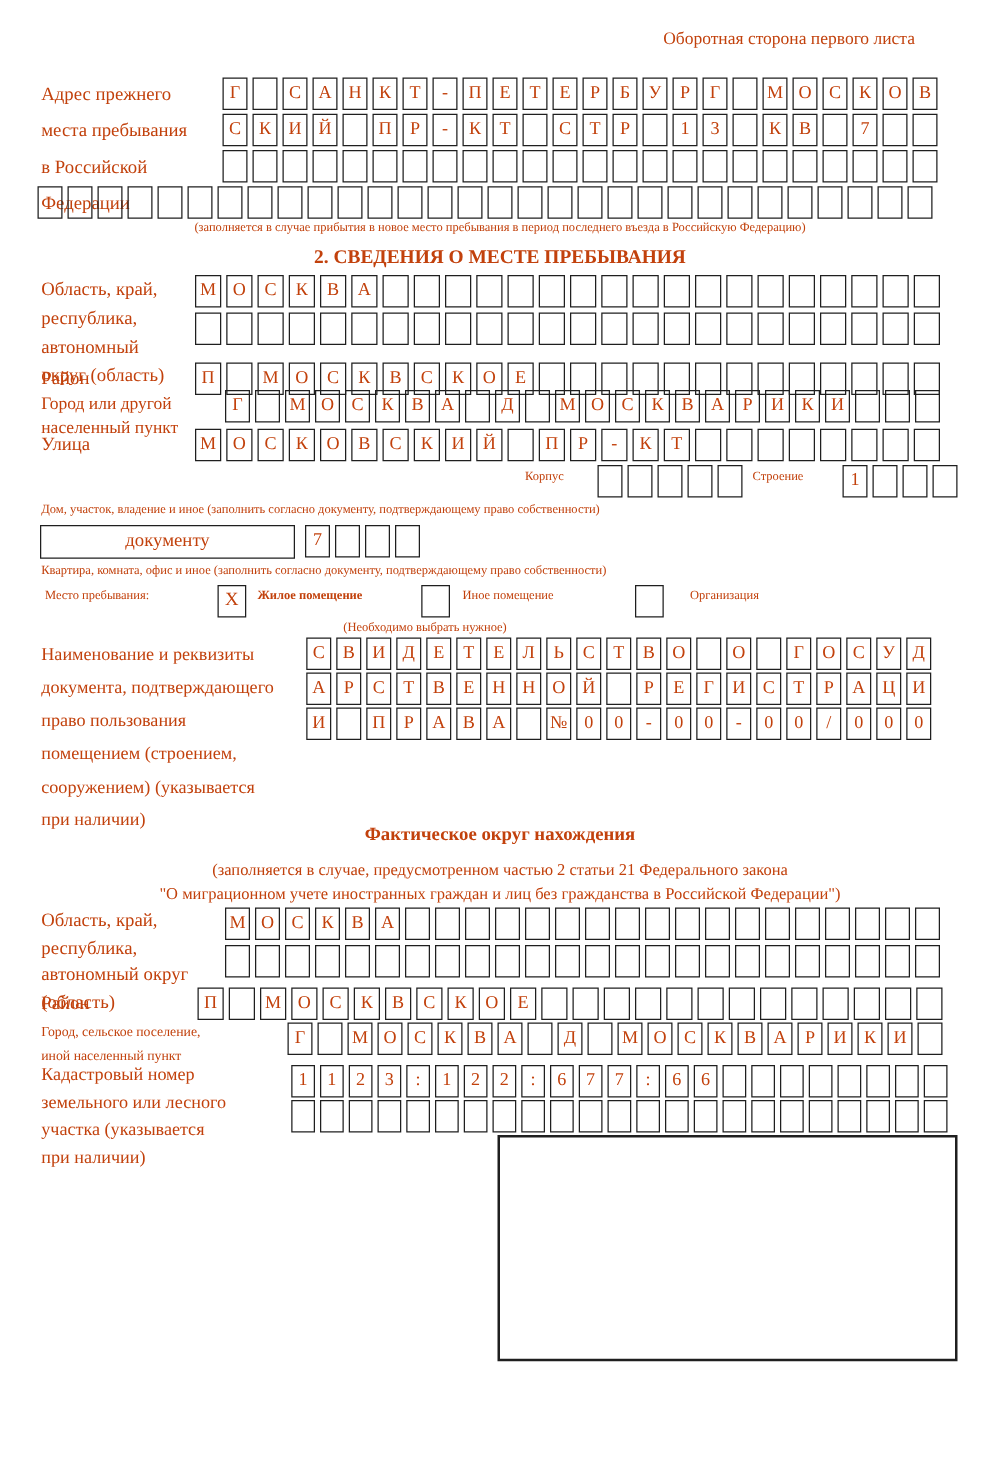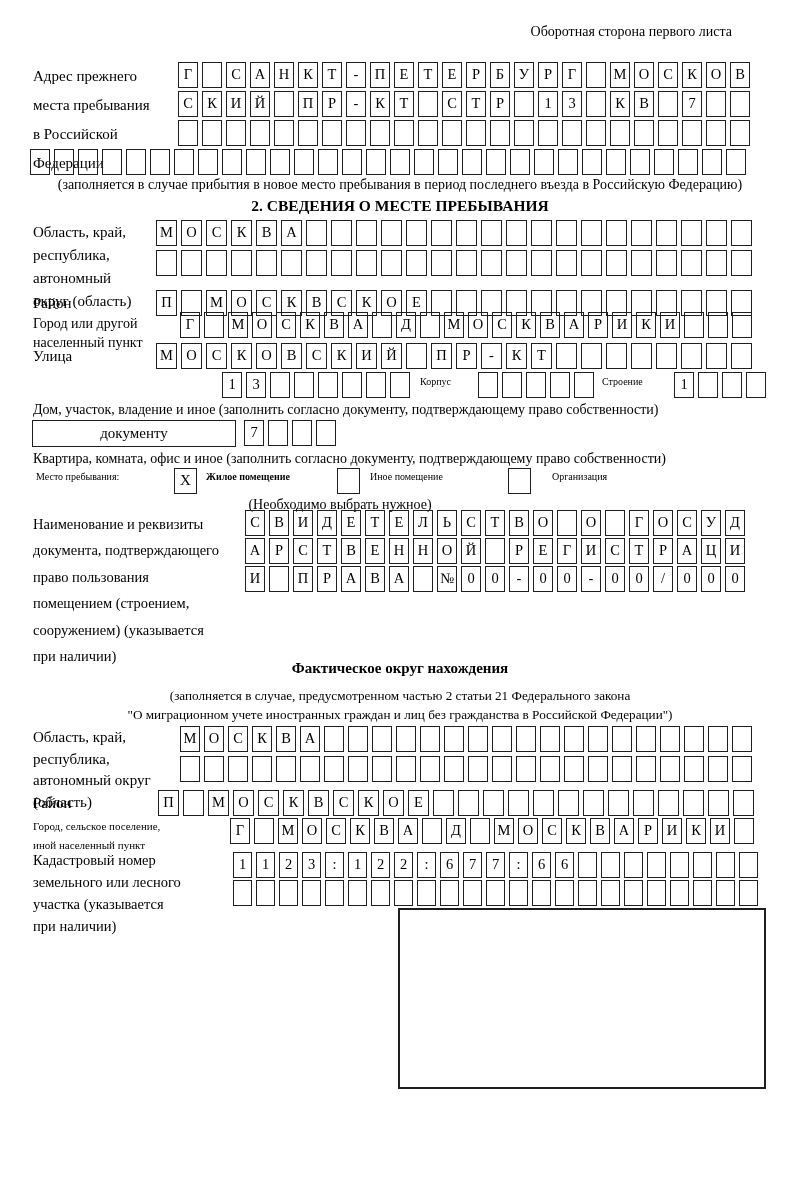"Оборотная сторона первого листа" .page { color: #000000 -> #c2410c }
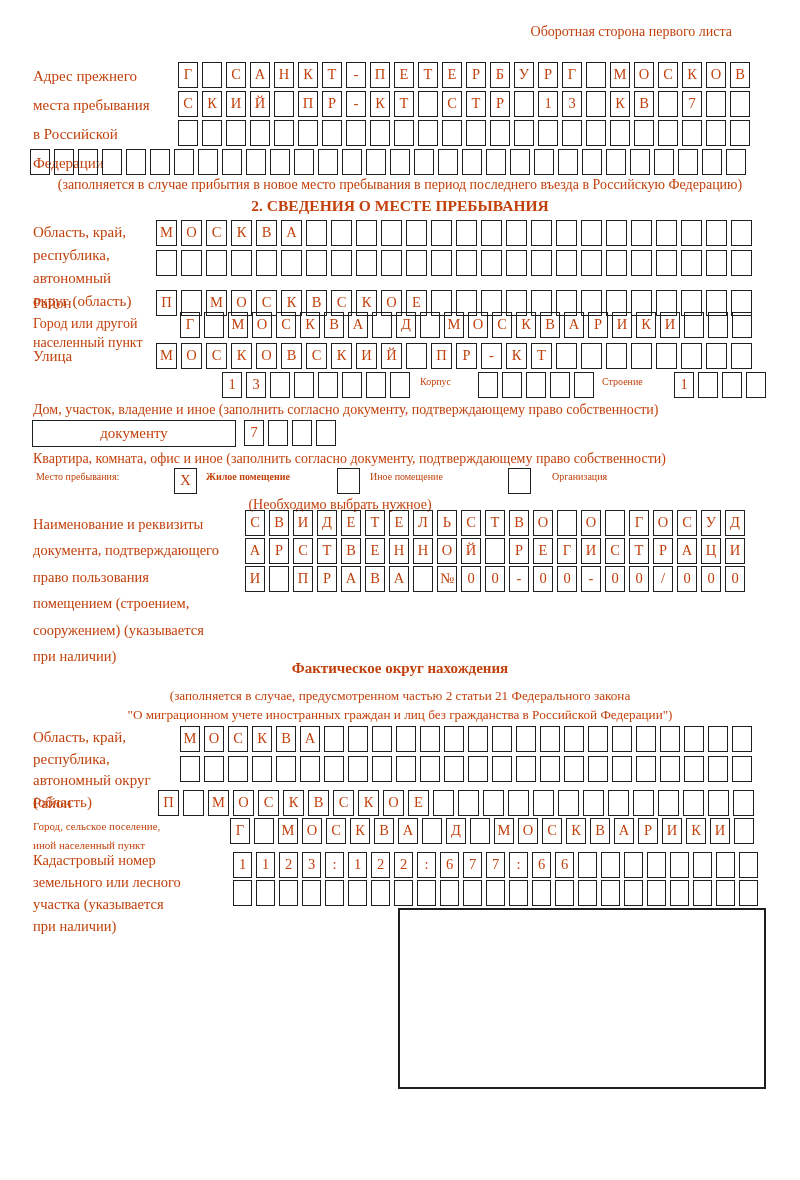"(заполняется в случае прибытия в" .note { font-size: 14px -> 10px }
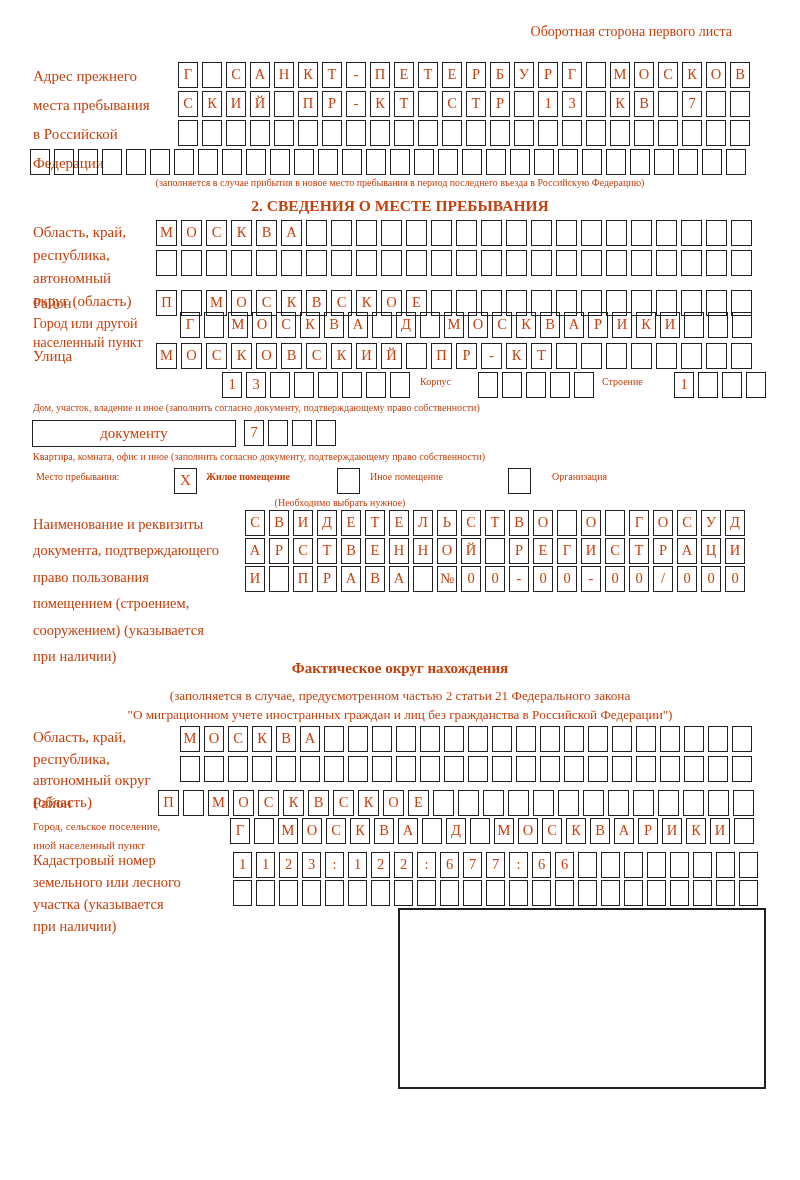"1 3" div.cellrow { html: <div><span>1</span><span>3</span><span></span><span></span><span></span><span></span><span></span><span></span></div> -> none }
